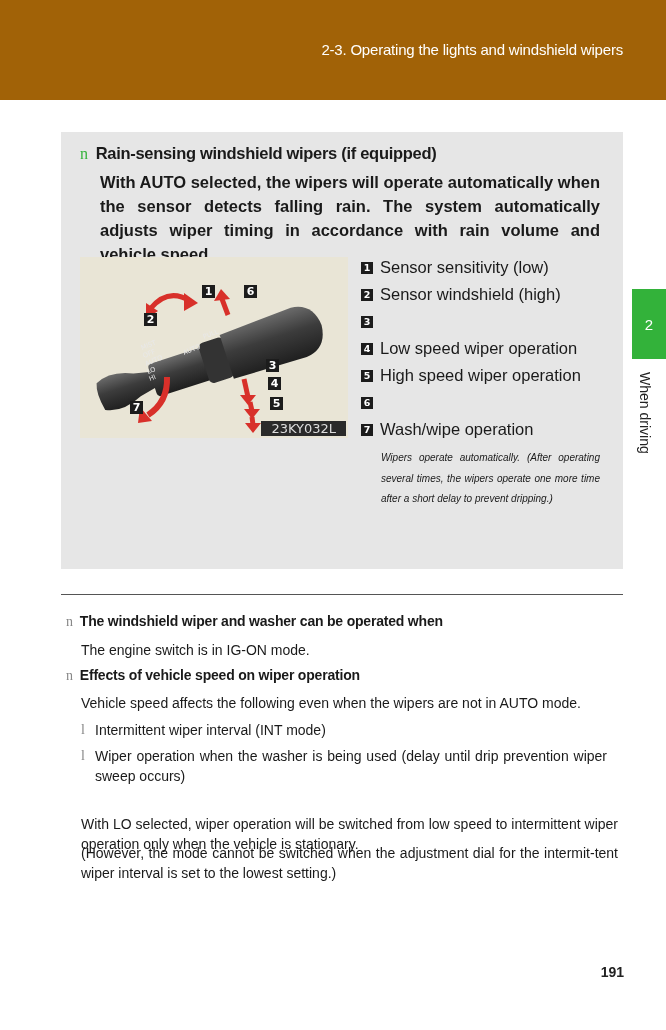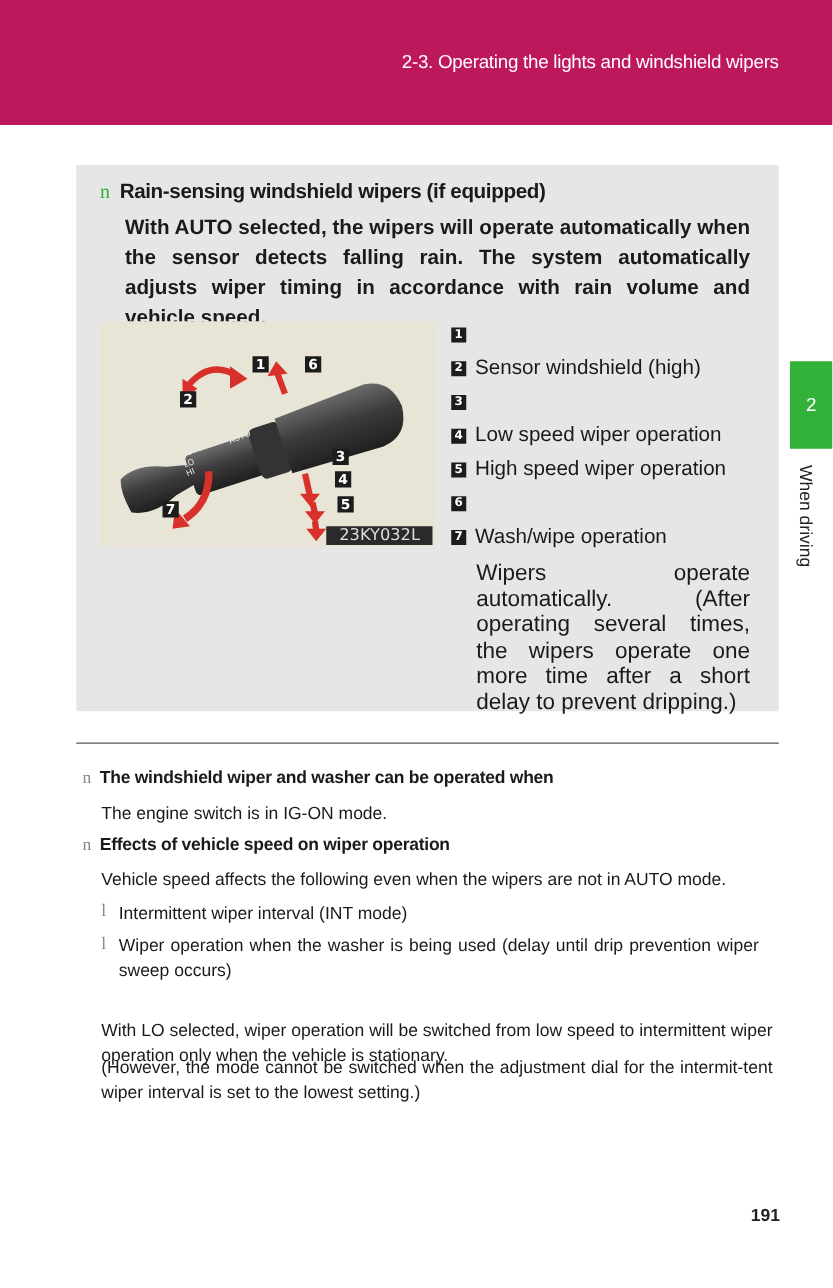"2-3. Operating the lights and" .header { background: #be185d -> #a16207 }
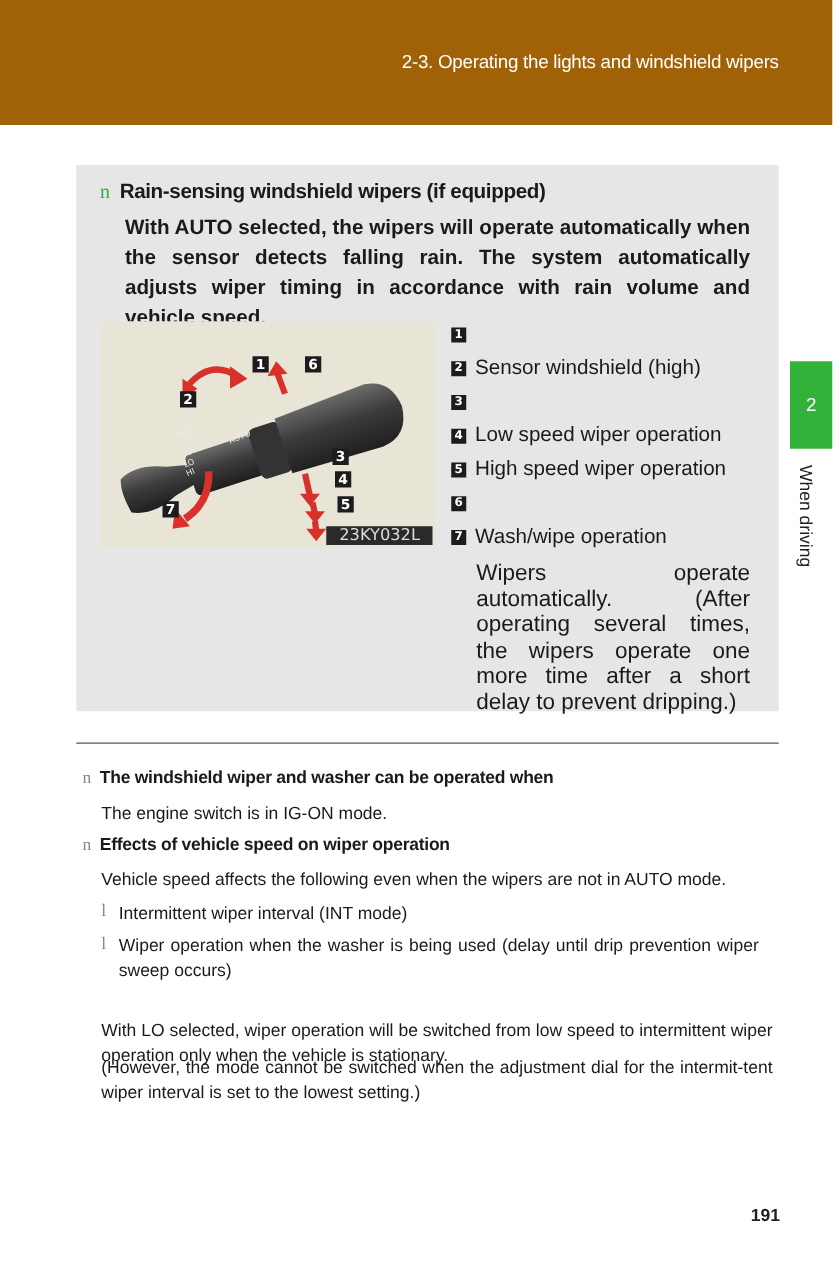"Sensor sensitivity (low)" span { html: none -> <span>Sensor sensitivity (low)</span> }
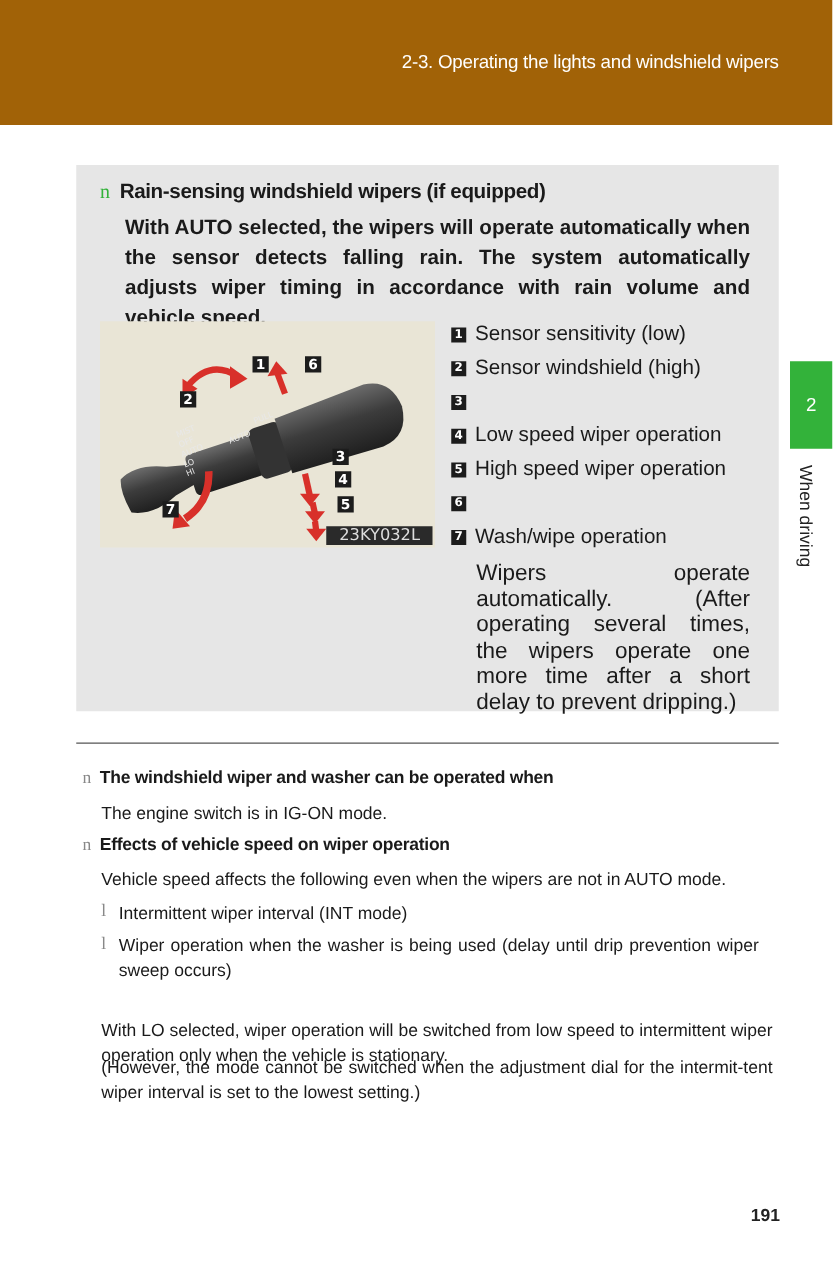"Wipers operate automatically. (After" .note { font-size: 18px -> 10px; font-style: none -> italic }
